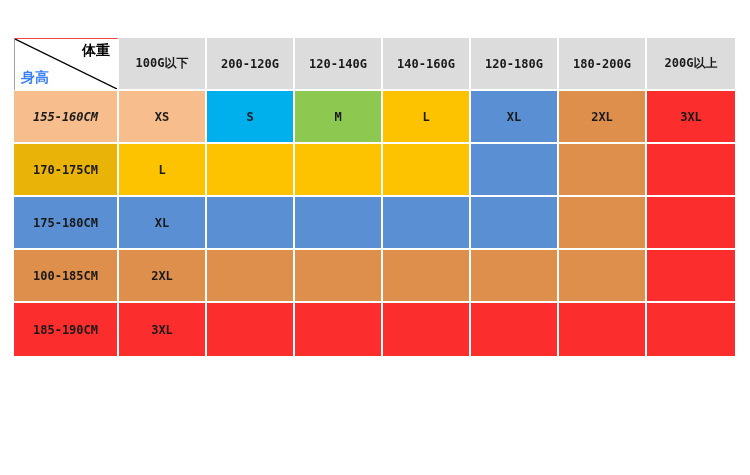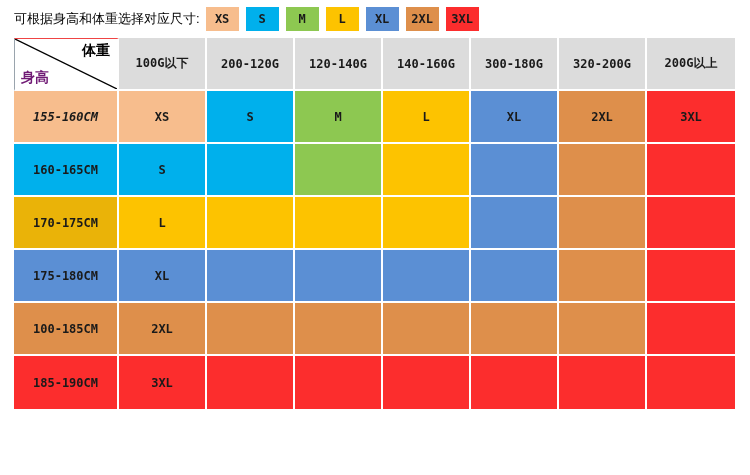"可根据身高和体重选择对应尺寸:" div.legend { html: <div> <span>可根据身高和体重选择对应尺寸:</span> <div> <div>XS</div> <div>S</div> <div>M</div> <div>L</div> <div>XL</div> <div>2XL</div> <div>3XL</div> </div> </div> -> none }
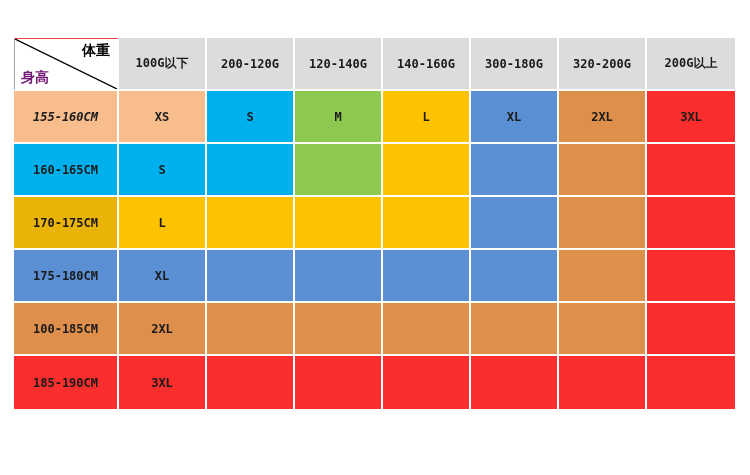"300-180G" th.hdr { text: 300-180G -> 120-180G }
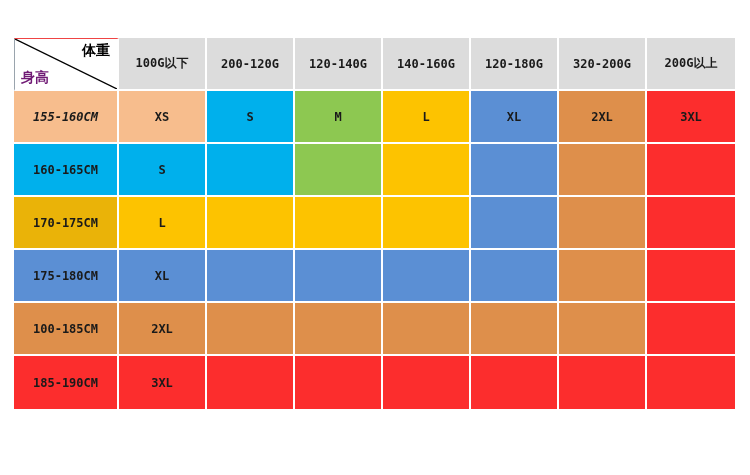"320-200G" th.hdr { text: 320-200G -> 180-200G }
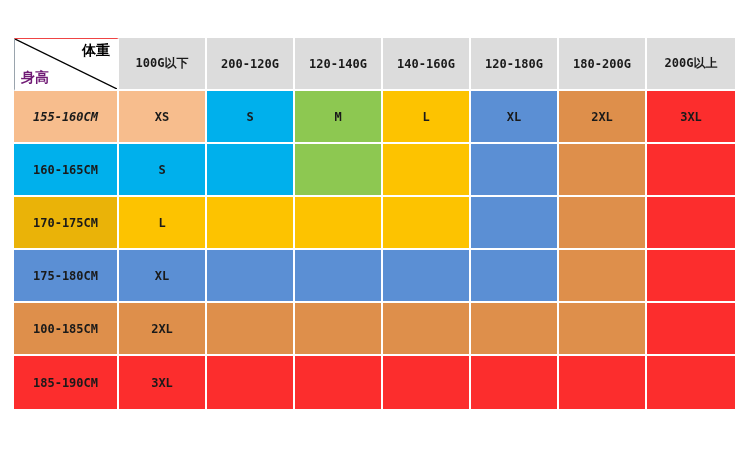"身高" .corner .lbl-h { color: #701a75 -> #3b82f6 }
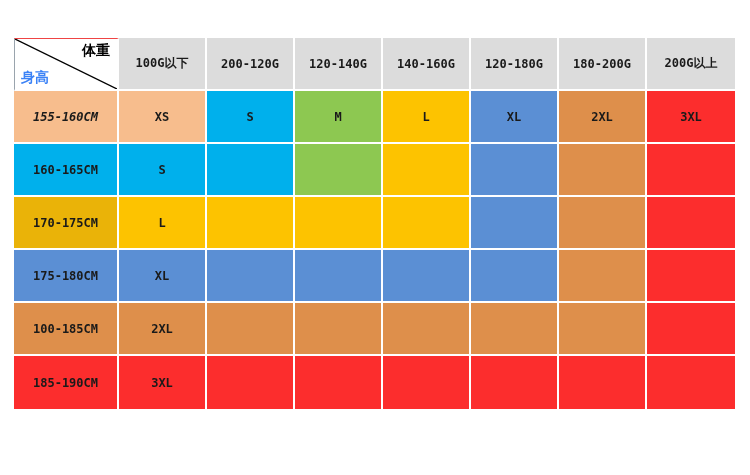"160-165CM" tr { html: <tr> <td>160-165CM</td> <td>S</td> <td></td> <td></td> <td></td> <td></td> <td></td> <td></td> </tr> -> none }
